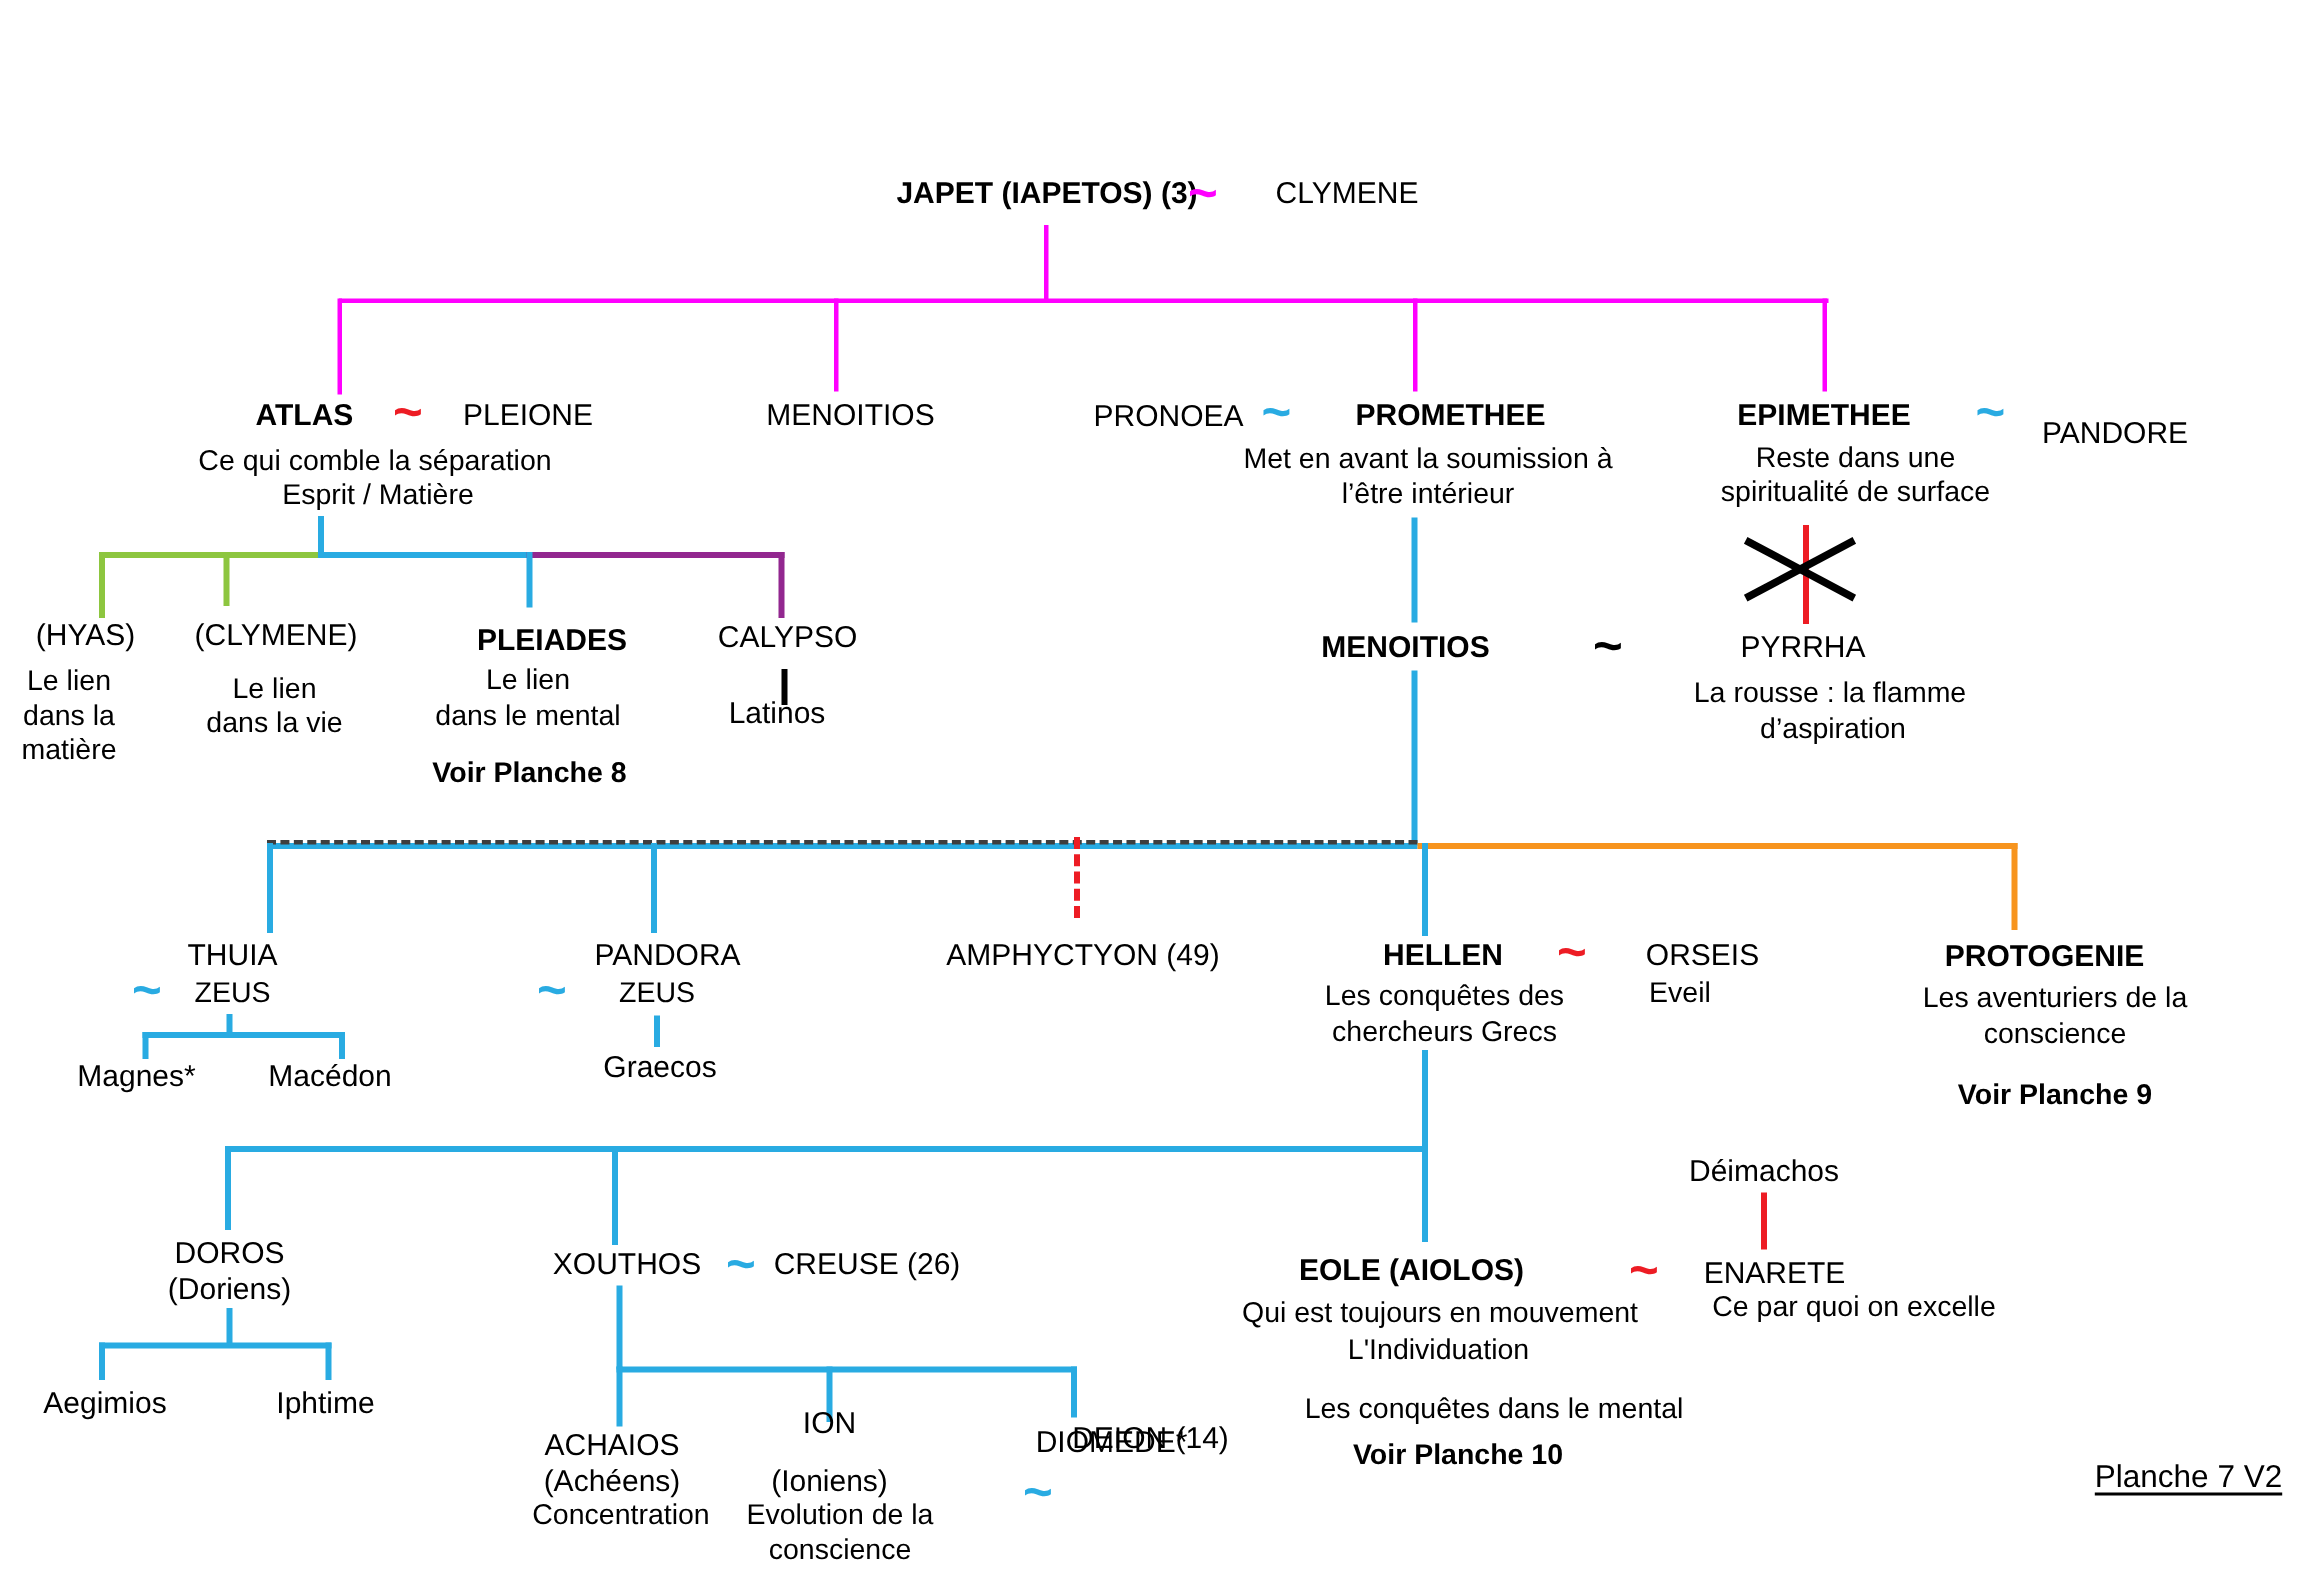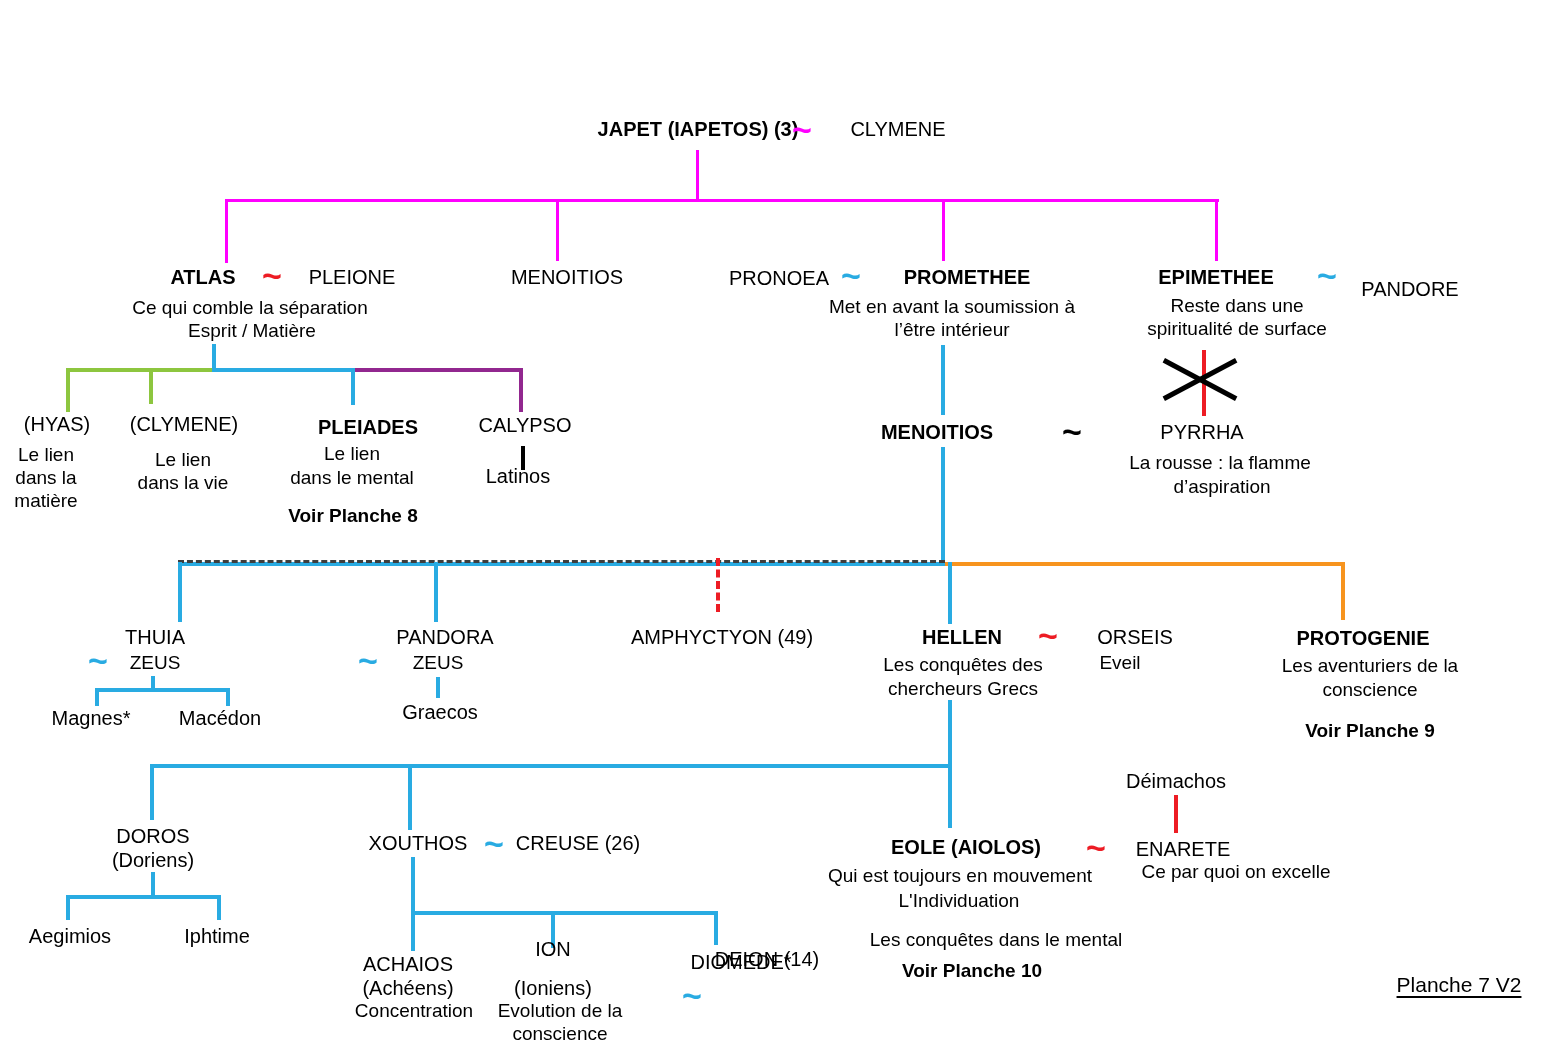"EOLE (AIOLOS)" div.lbl { left: 966px -> 941px }
